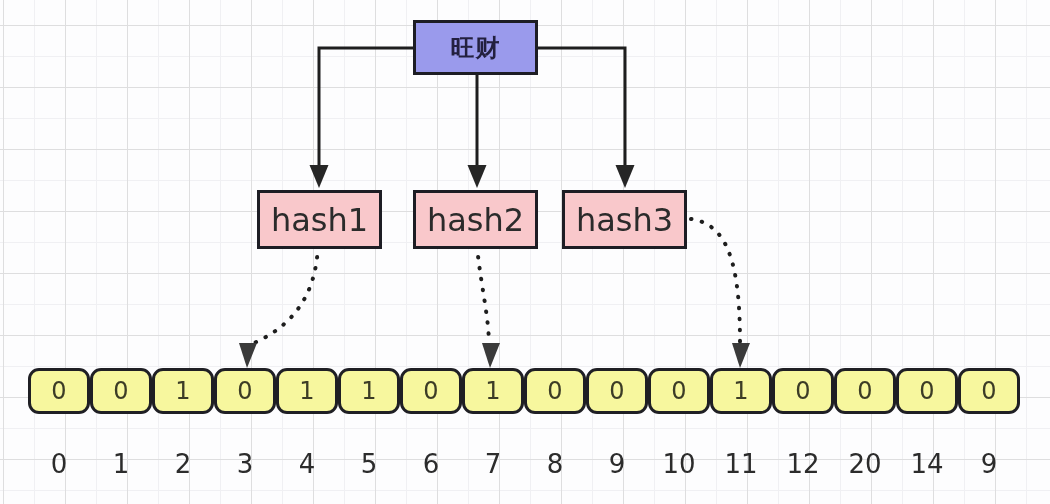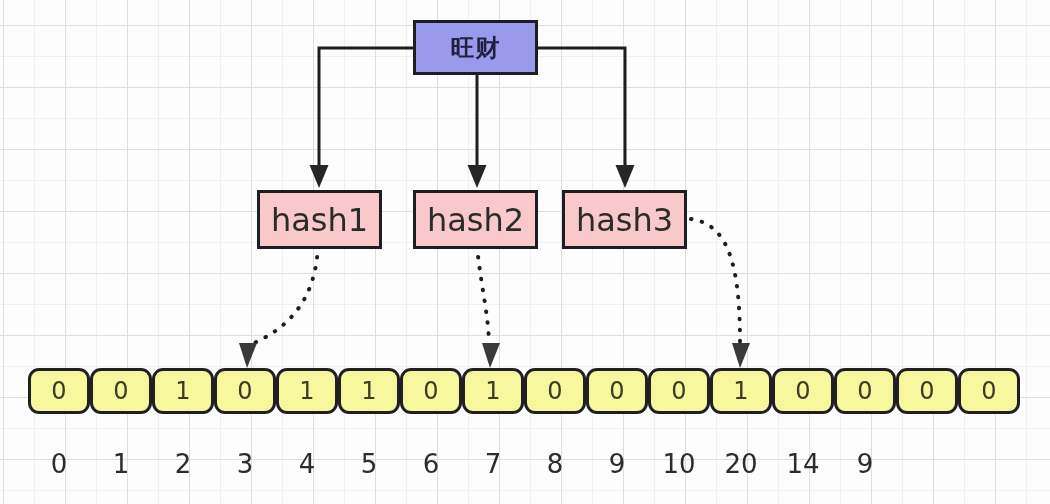"11" div.index-label { html: none -> <div>11</div> }
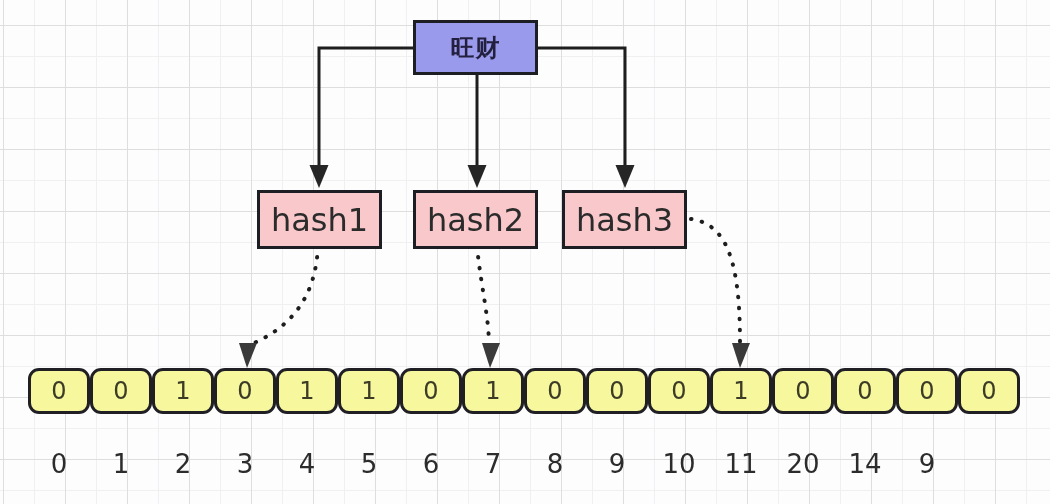"12" div.index-label { html: none -> <div>12</div> }
